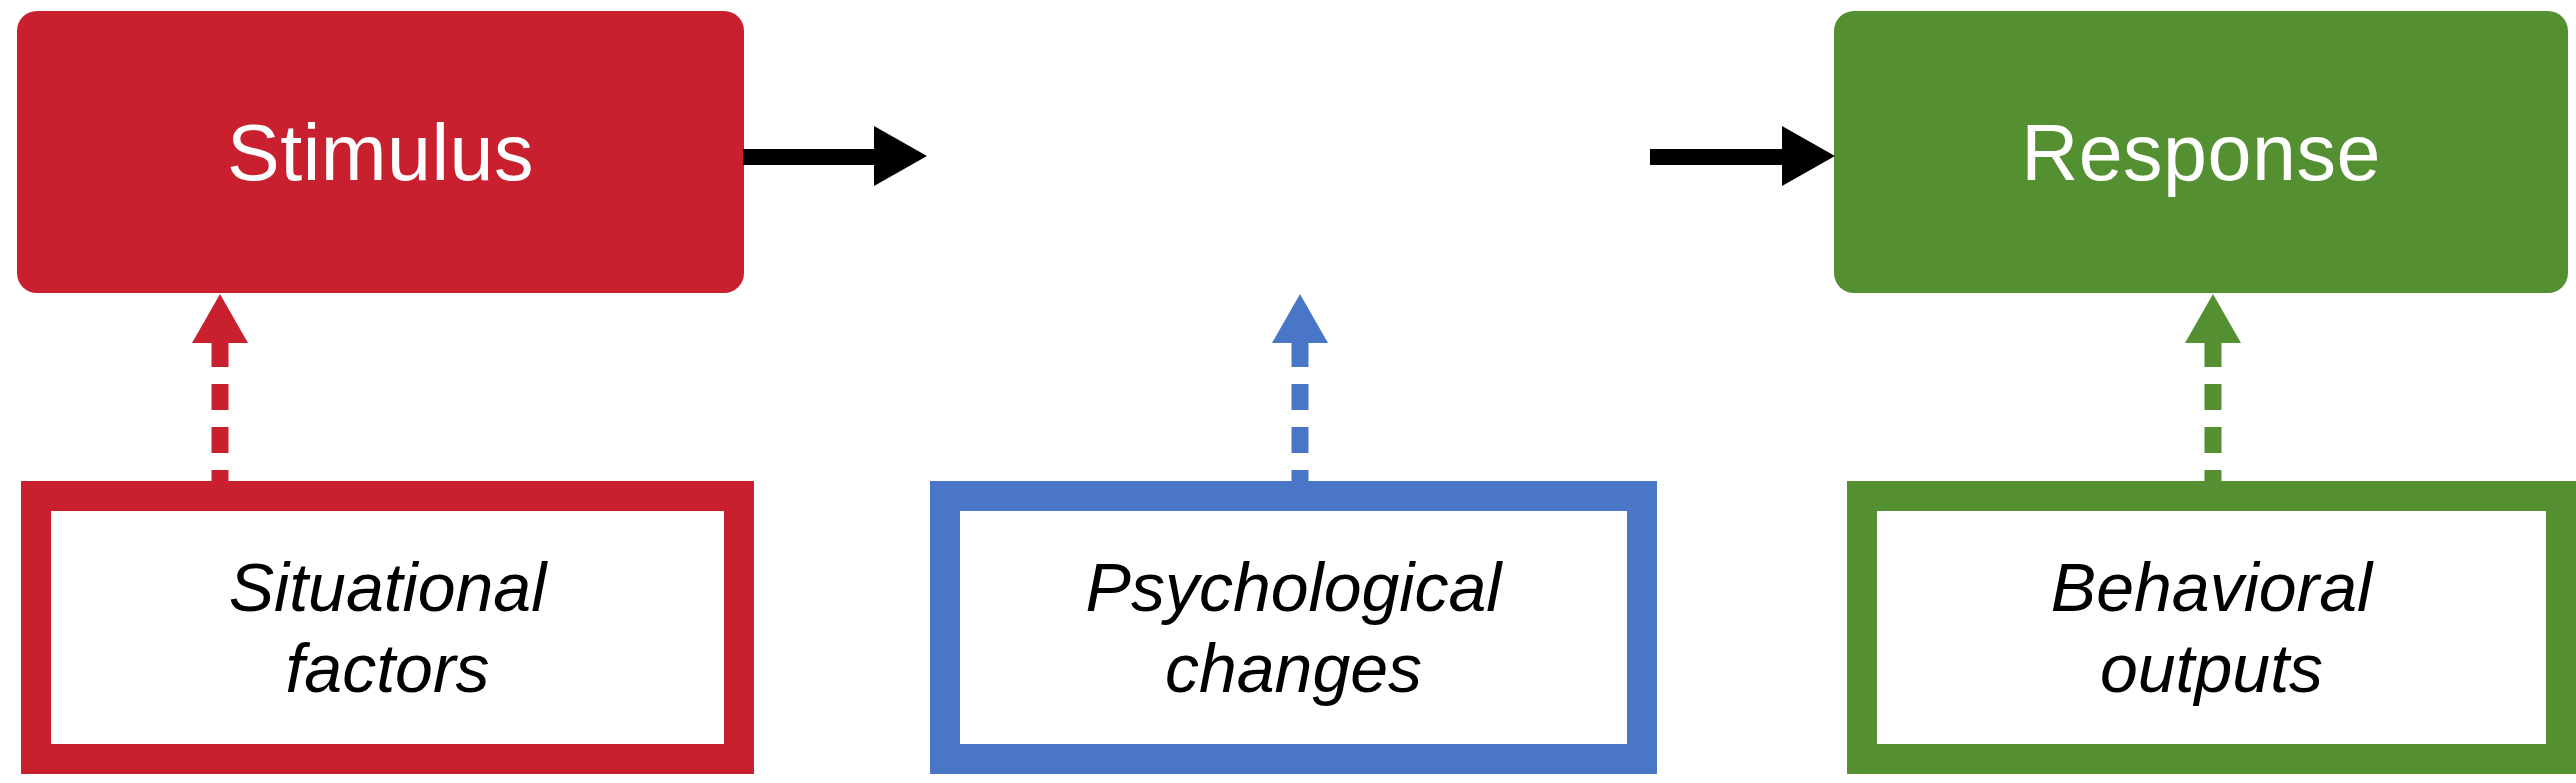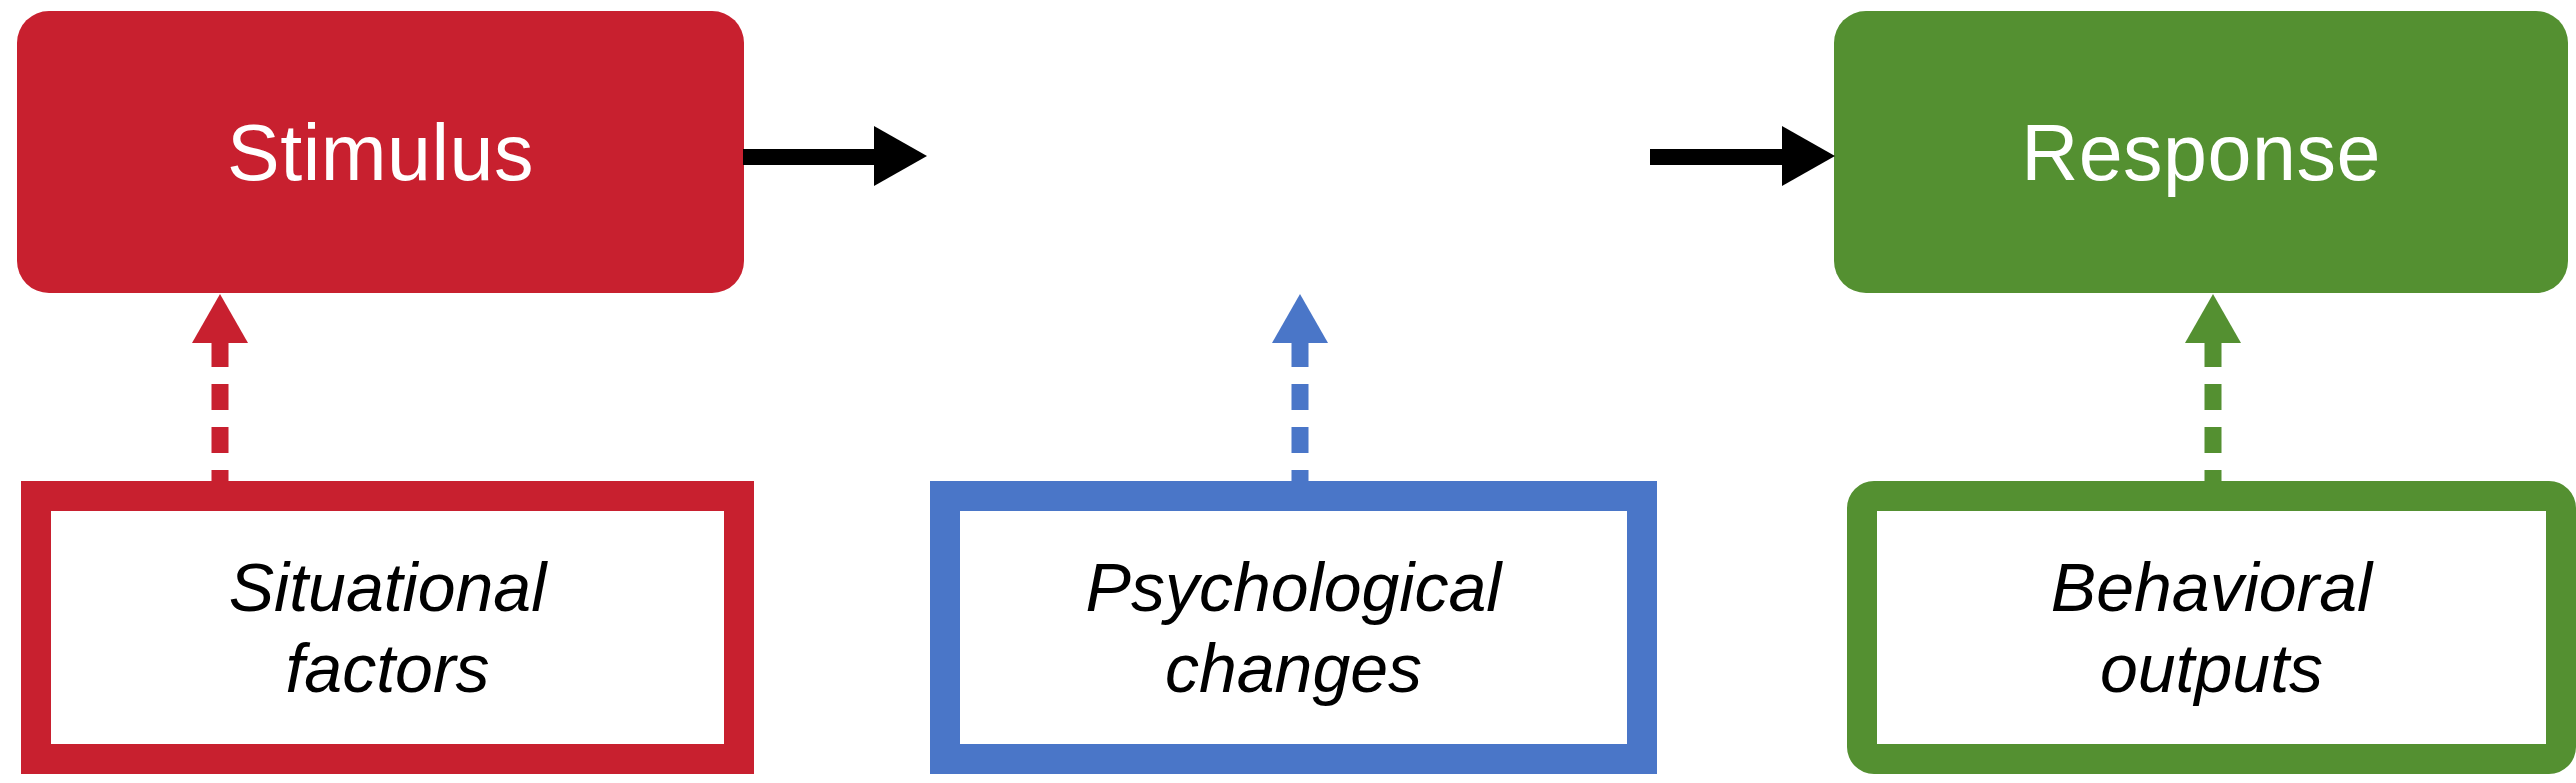"Stimulus" .stage-box { border-radius: 32px -> 20px }
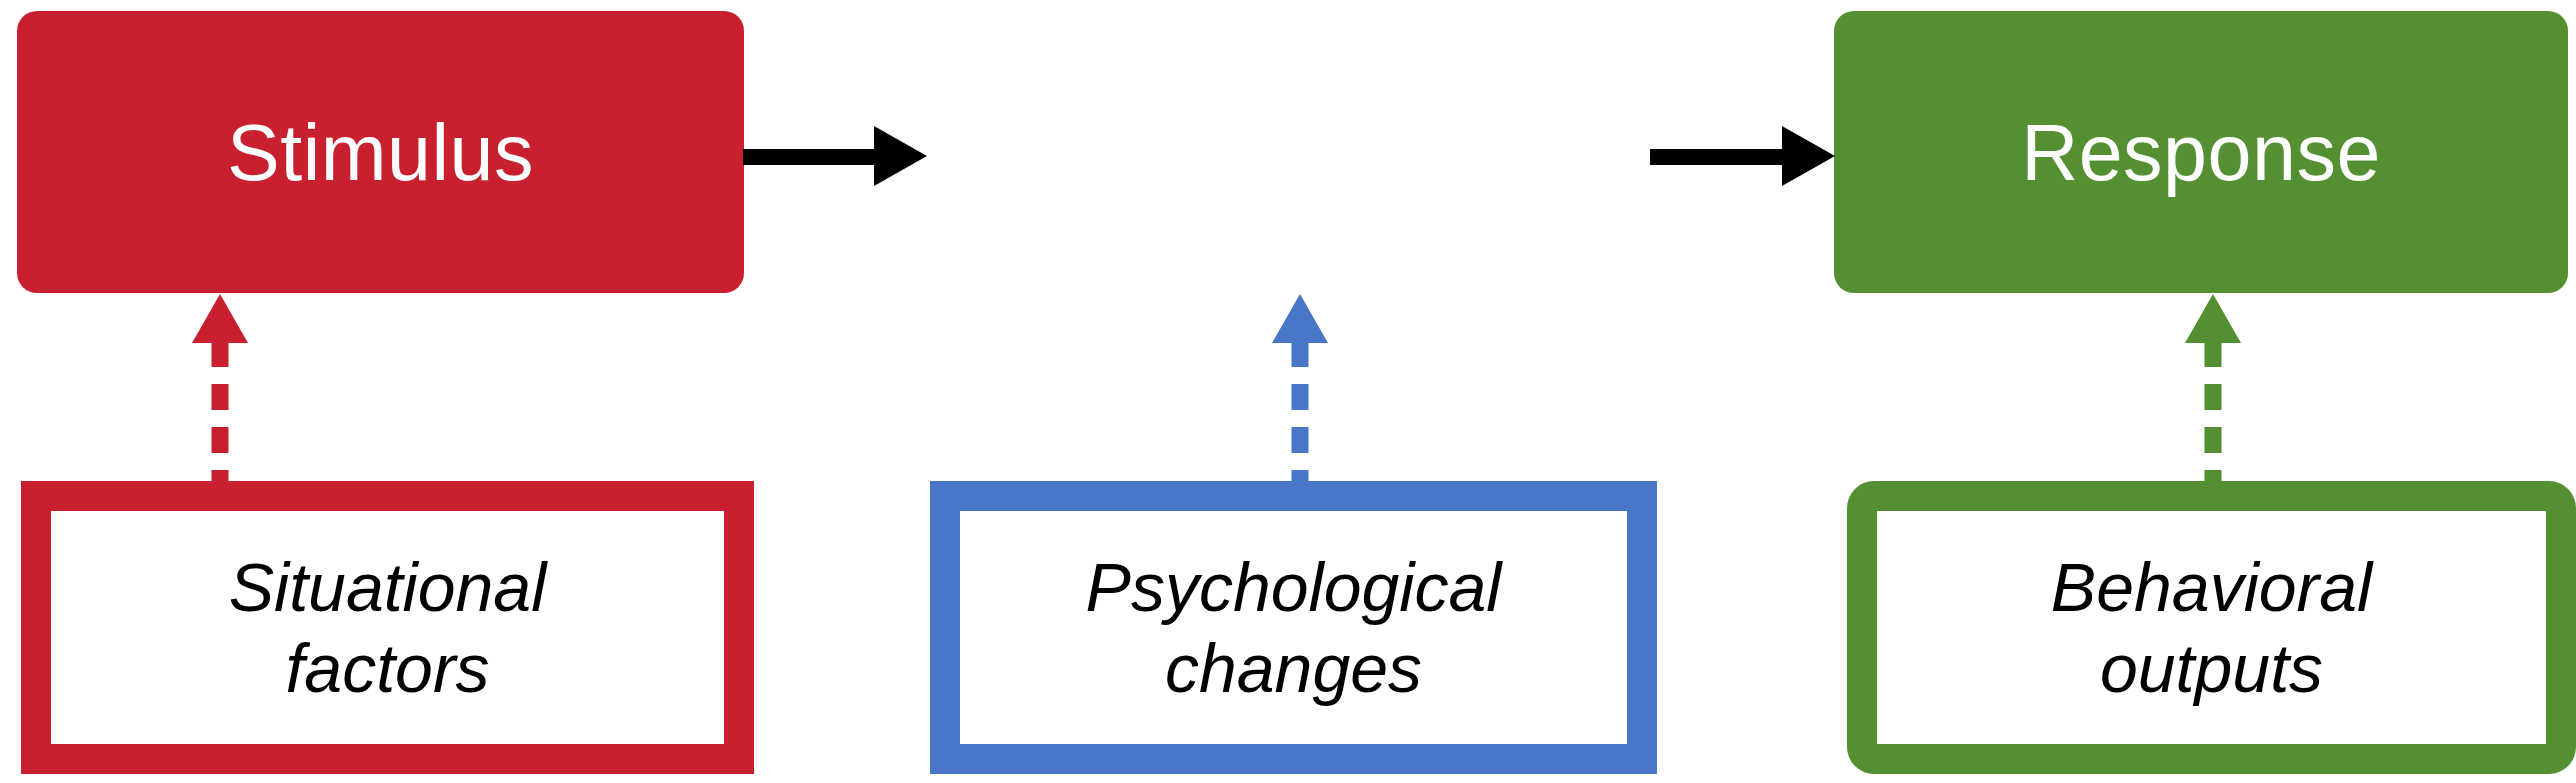"Behavioral" #detail-behavioral { border-radius: 27px -> none }
